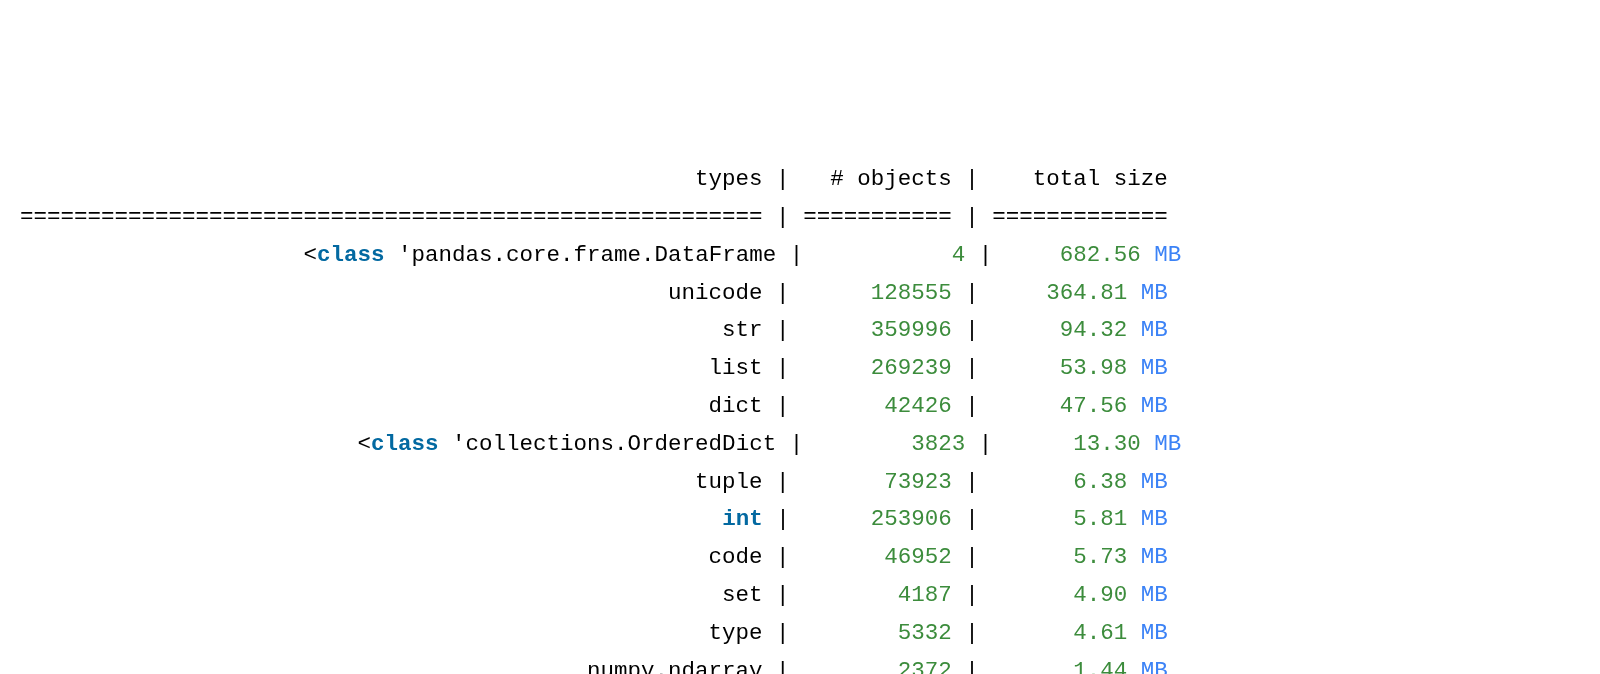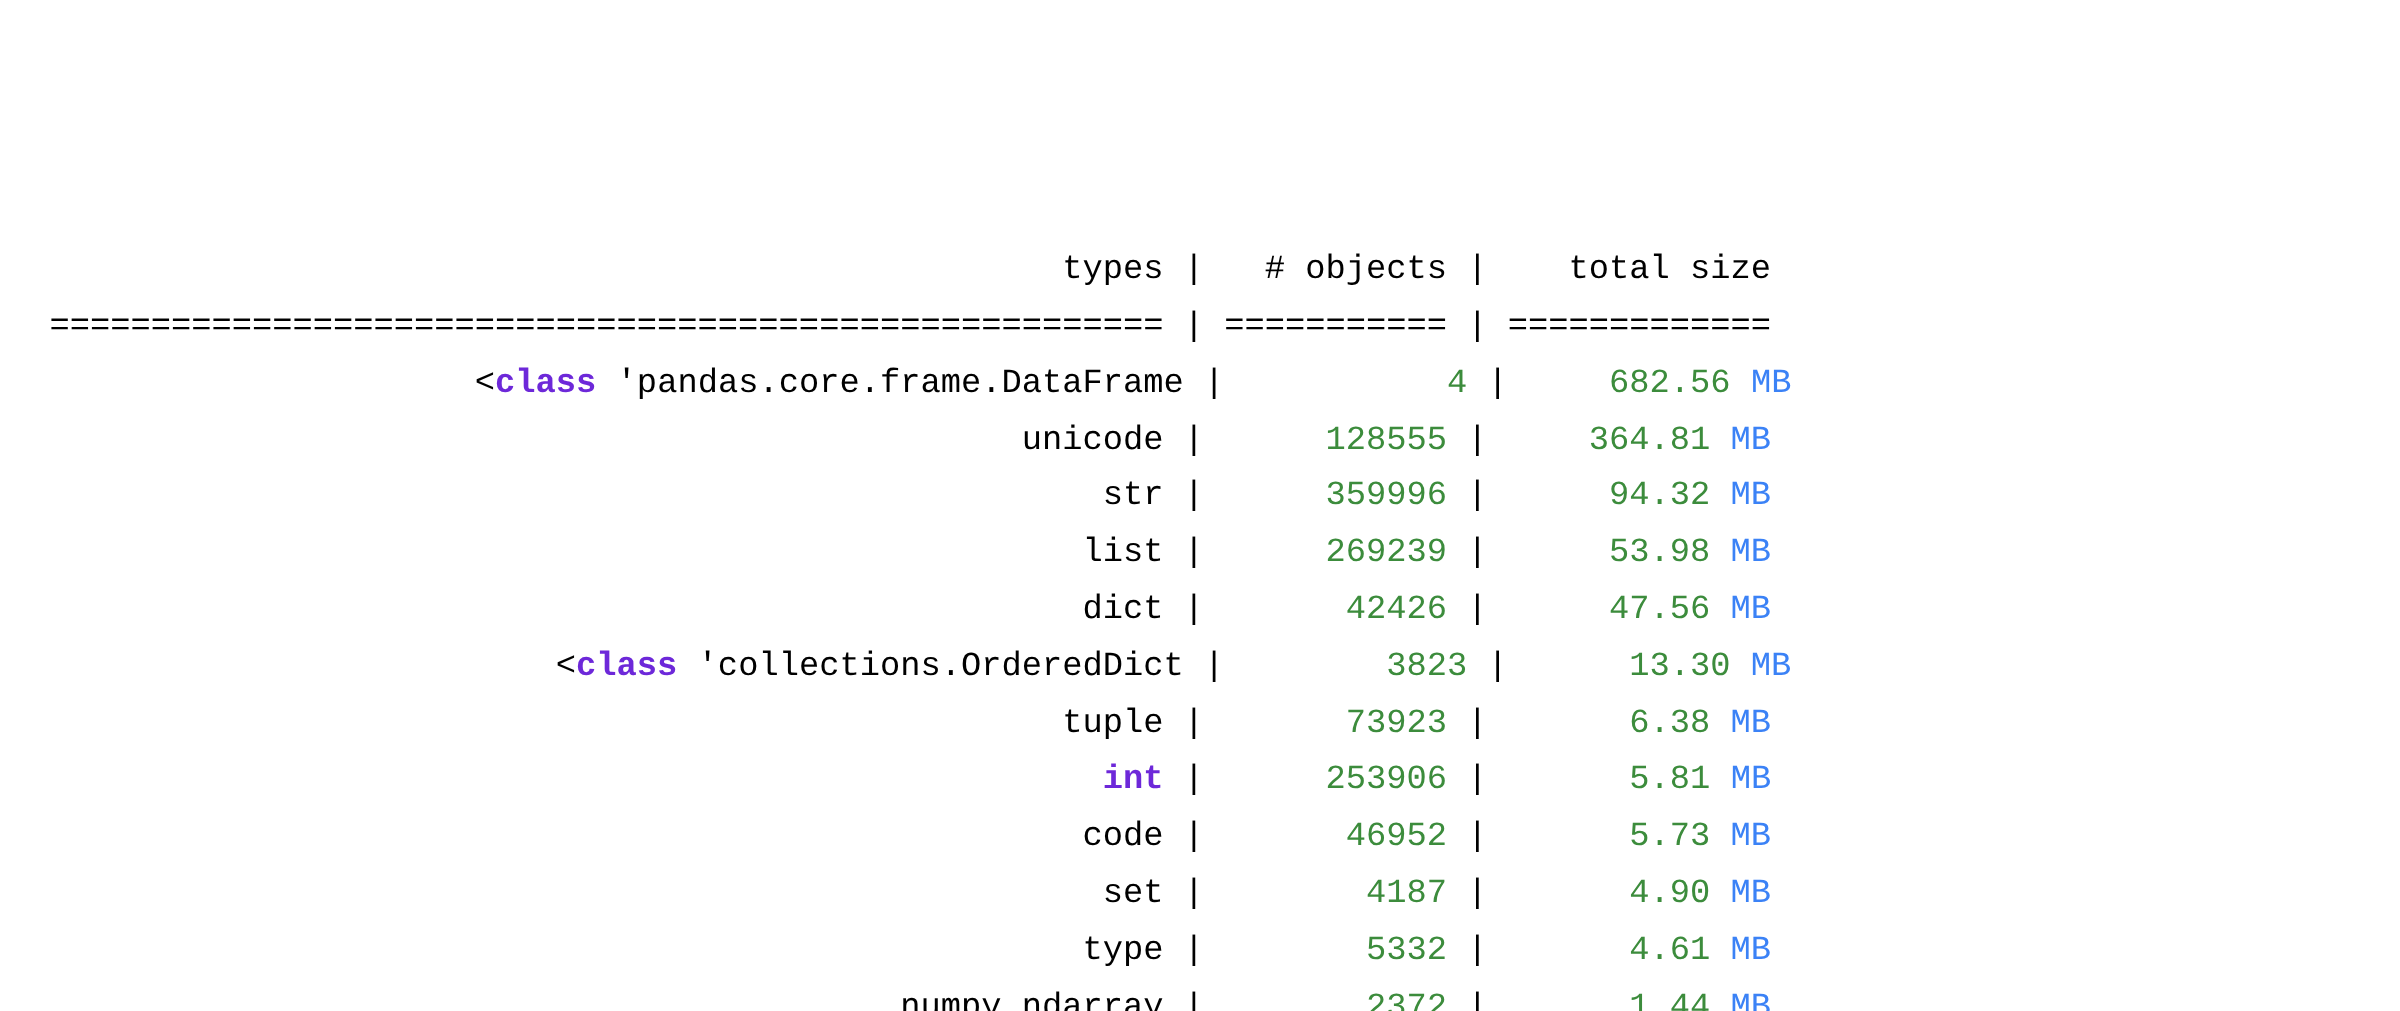"types | # objects |" .line { margin-left: 13px -> none }
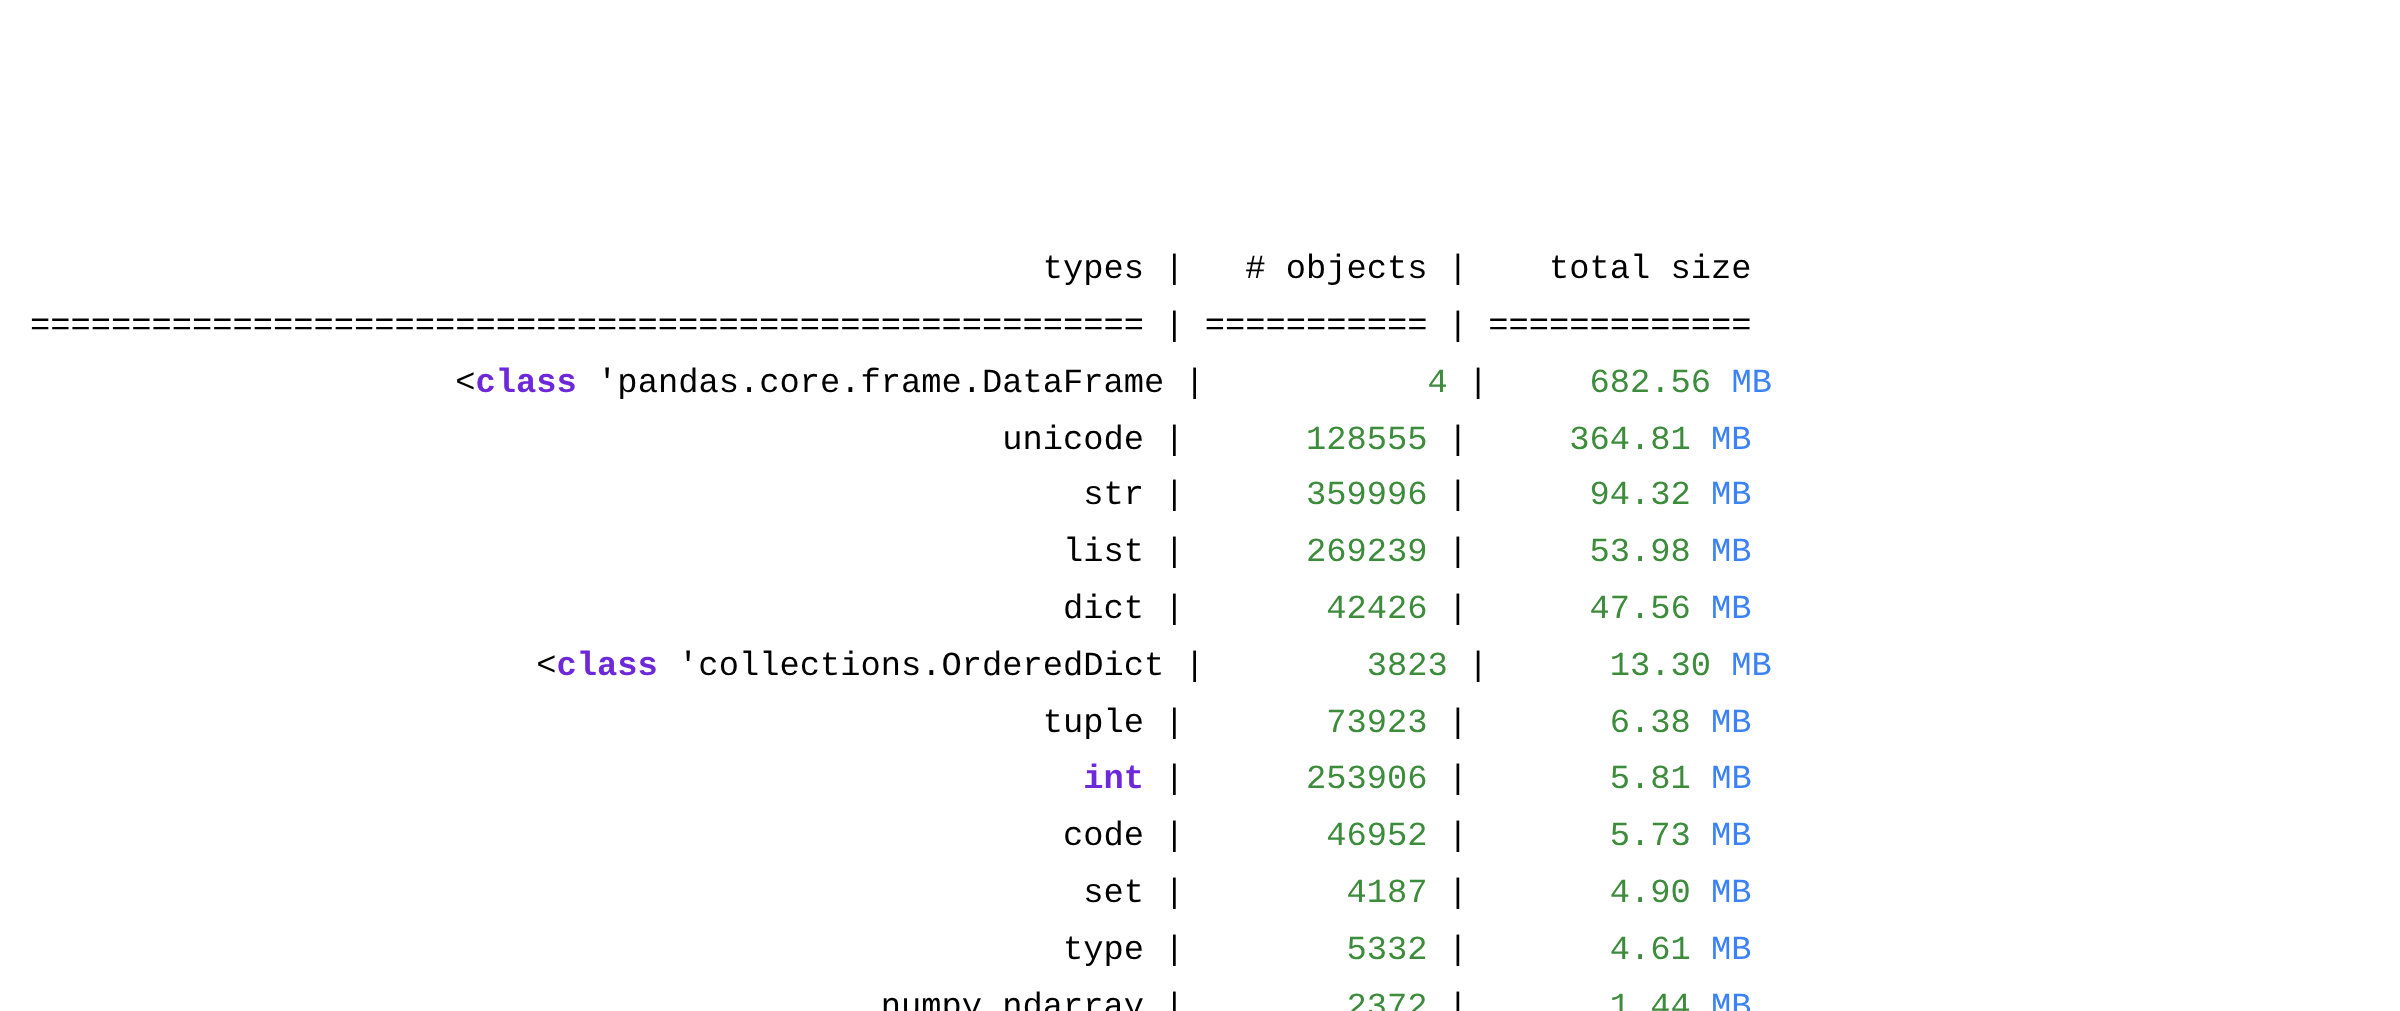"class" .kw { color: #6d28d9 -> #0369a1 }
